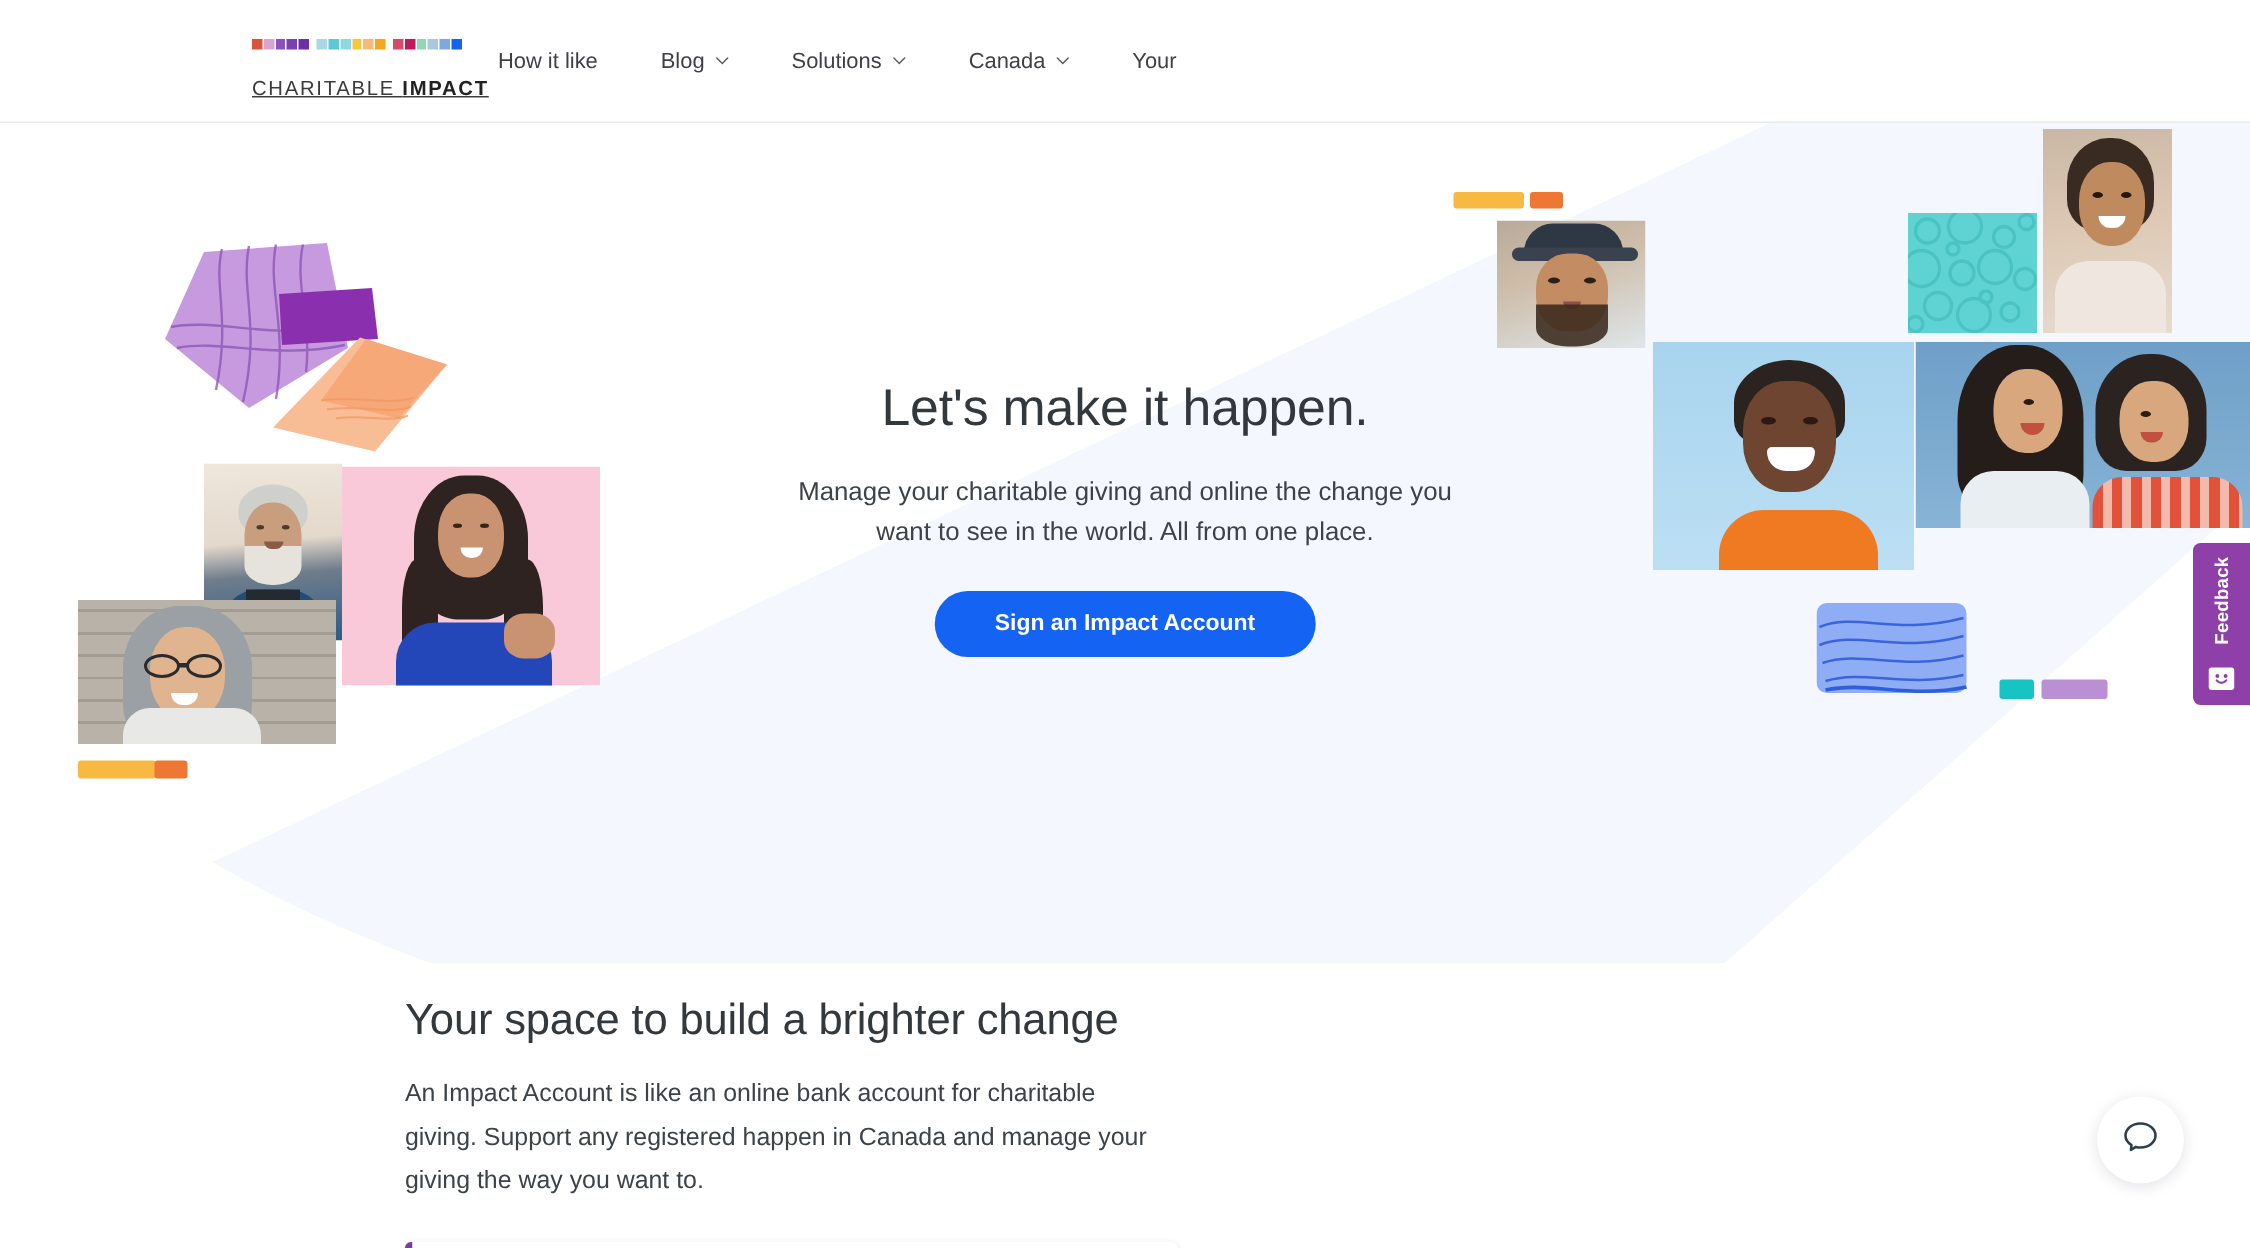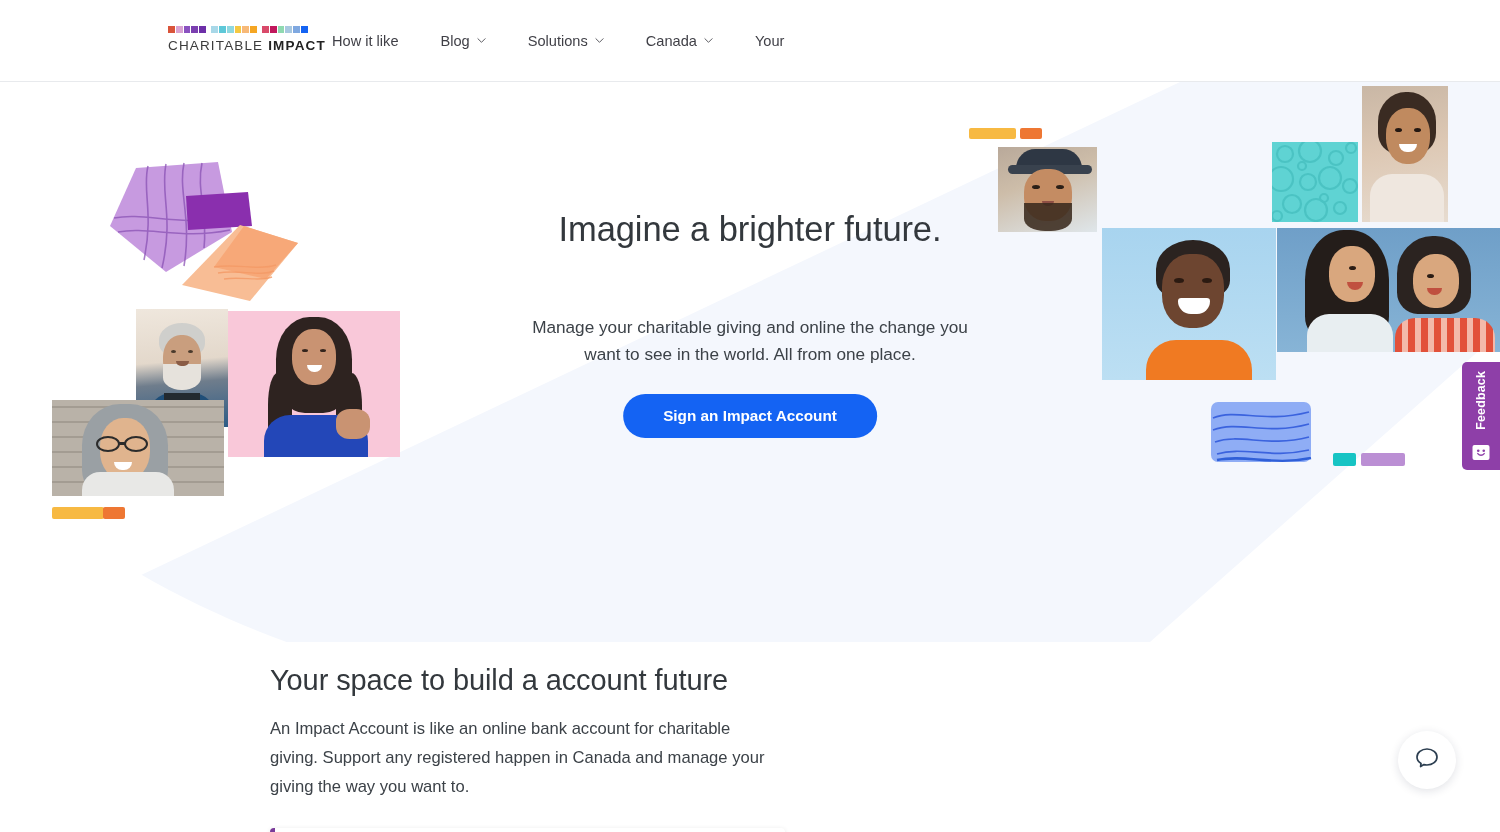"CHARITABLE IMPACT" .logo-text { margin-top: 5px -> 18px; text-decoration: none -> underline }
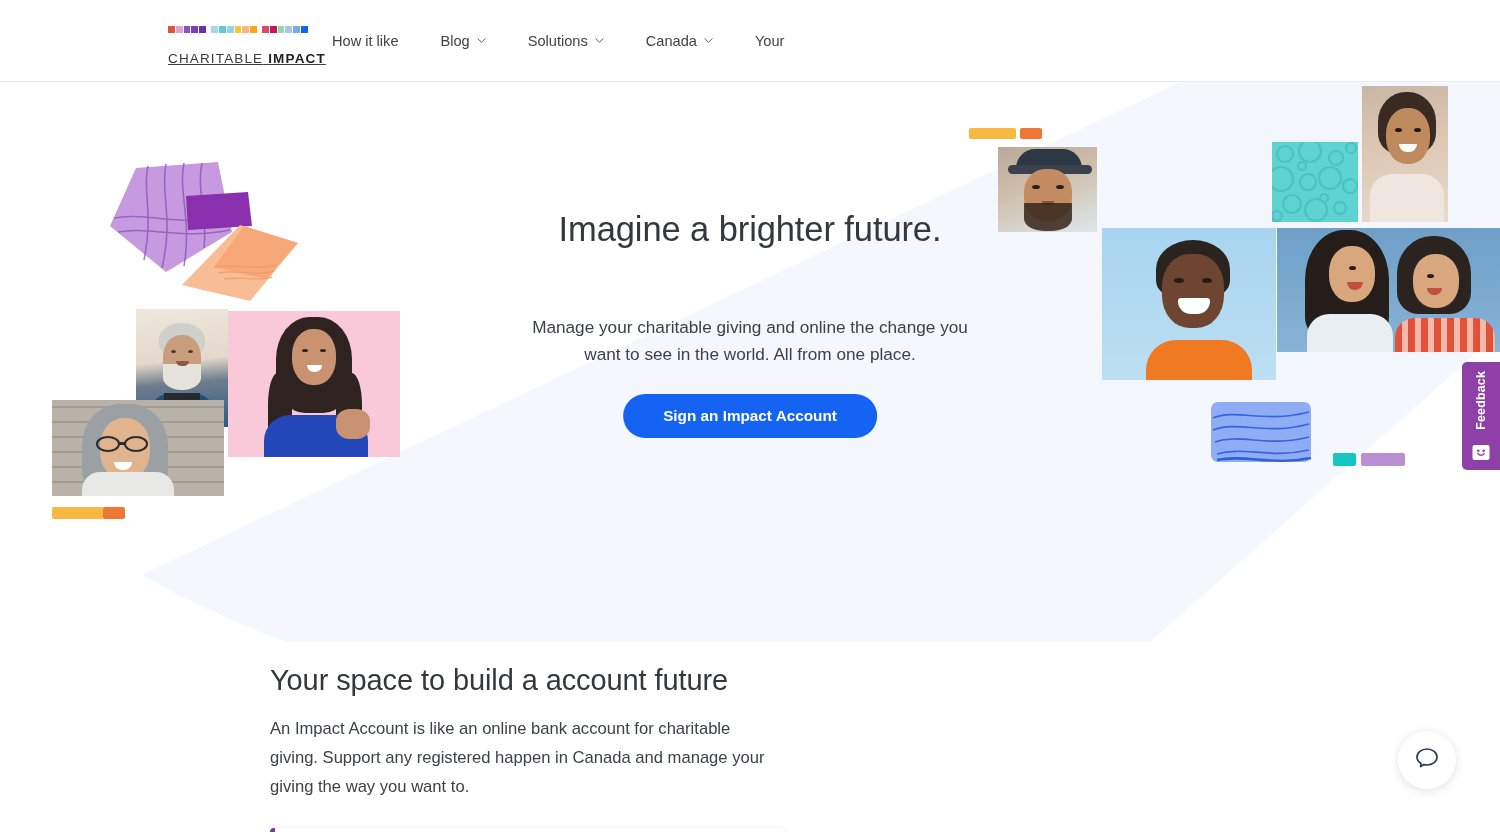"Imagine a brighter future." span { html: <span>Imagine a brighter future.</span> -> none }
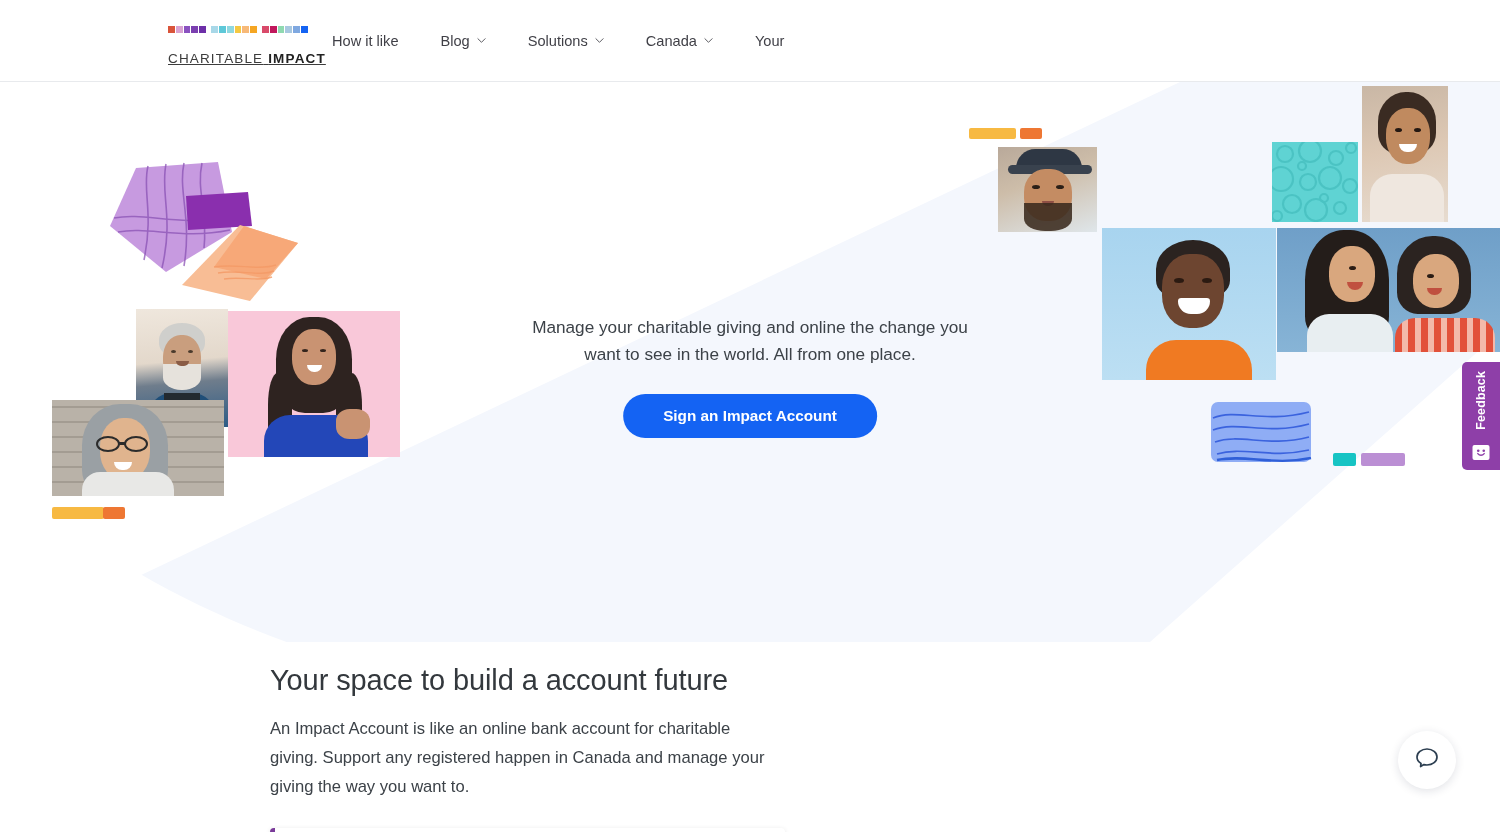"Let's make it happen." span { html: none -> <span>Let's make it happen.</span> }
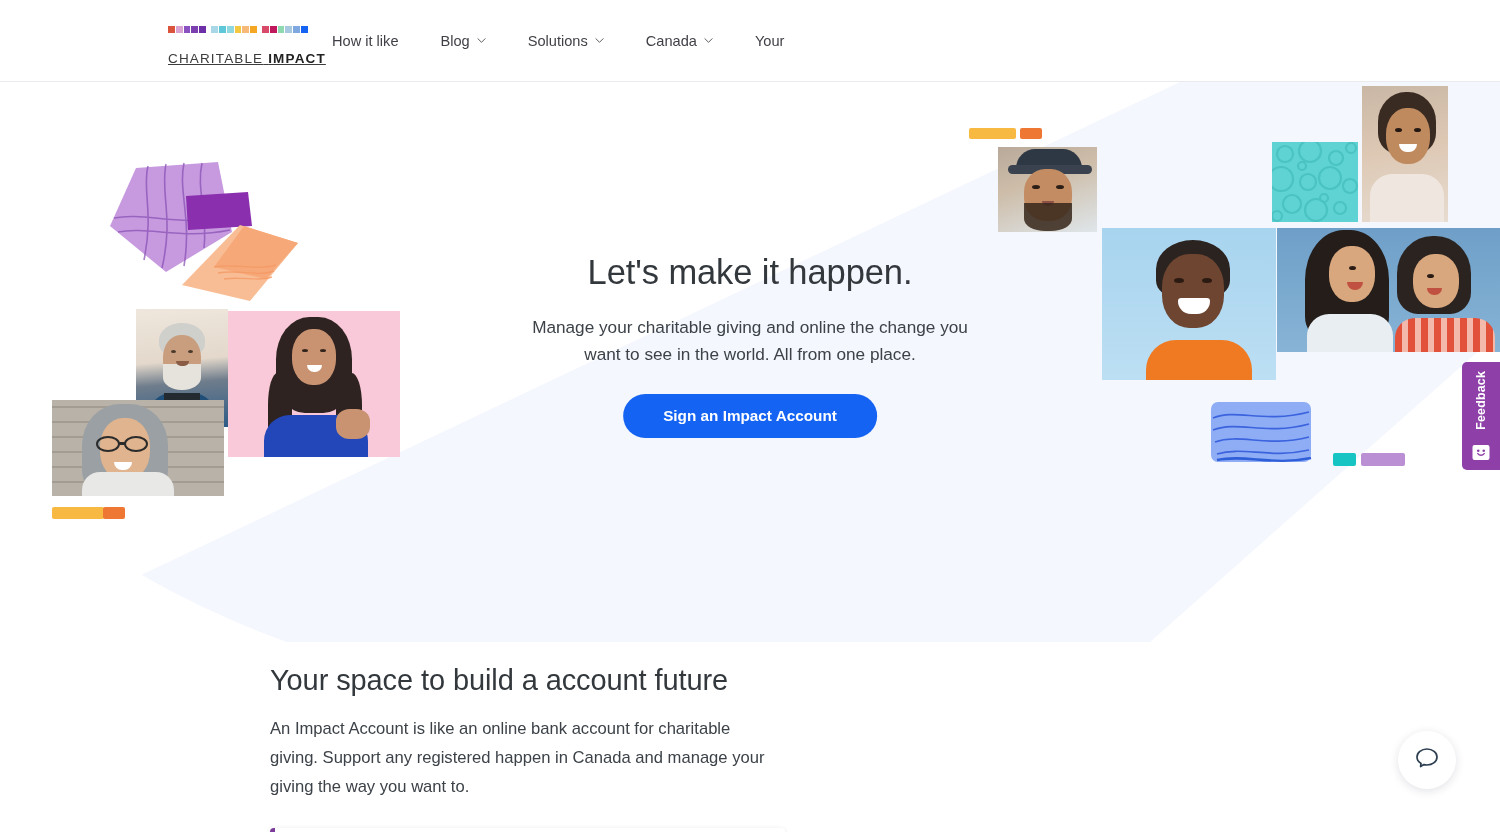"Your space to build a" h2.s2-h2 { text: account future -> brighter change }
